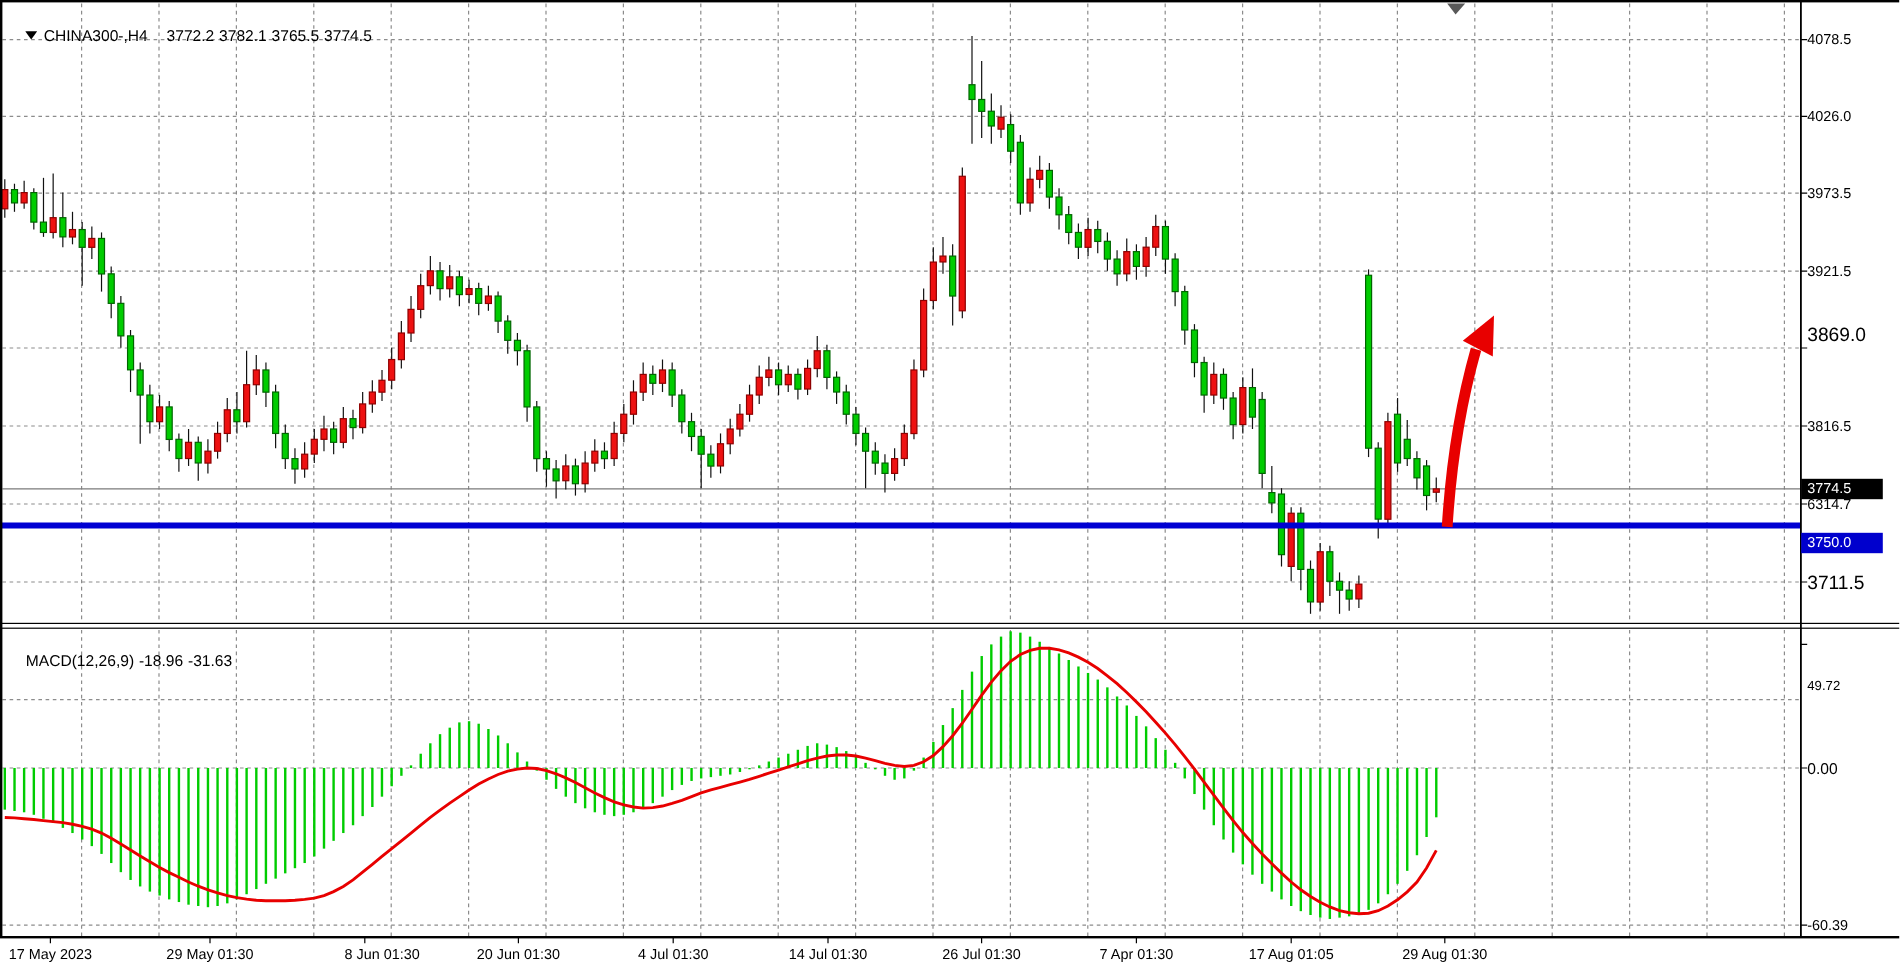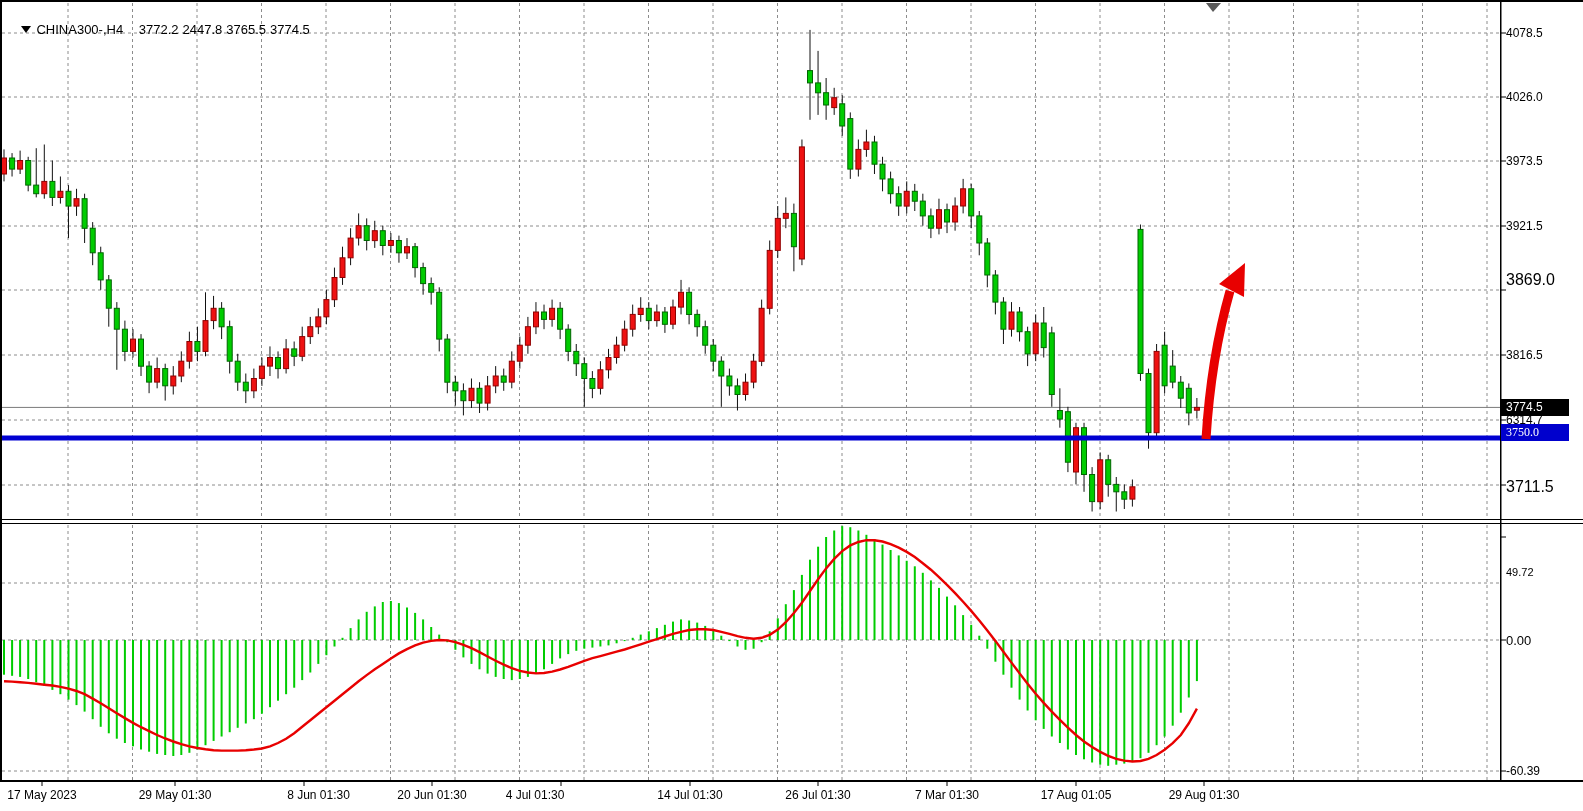"2447.8" span { text: 2447.8 -> 3782.1 }
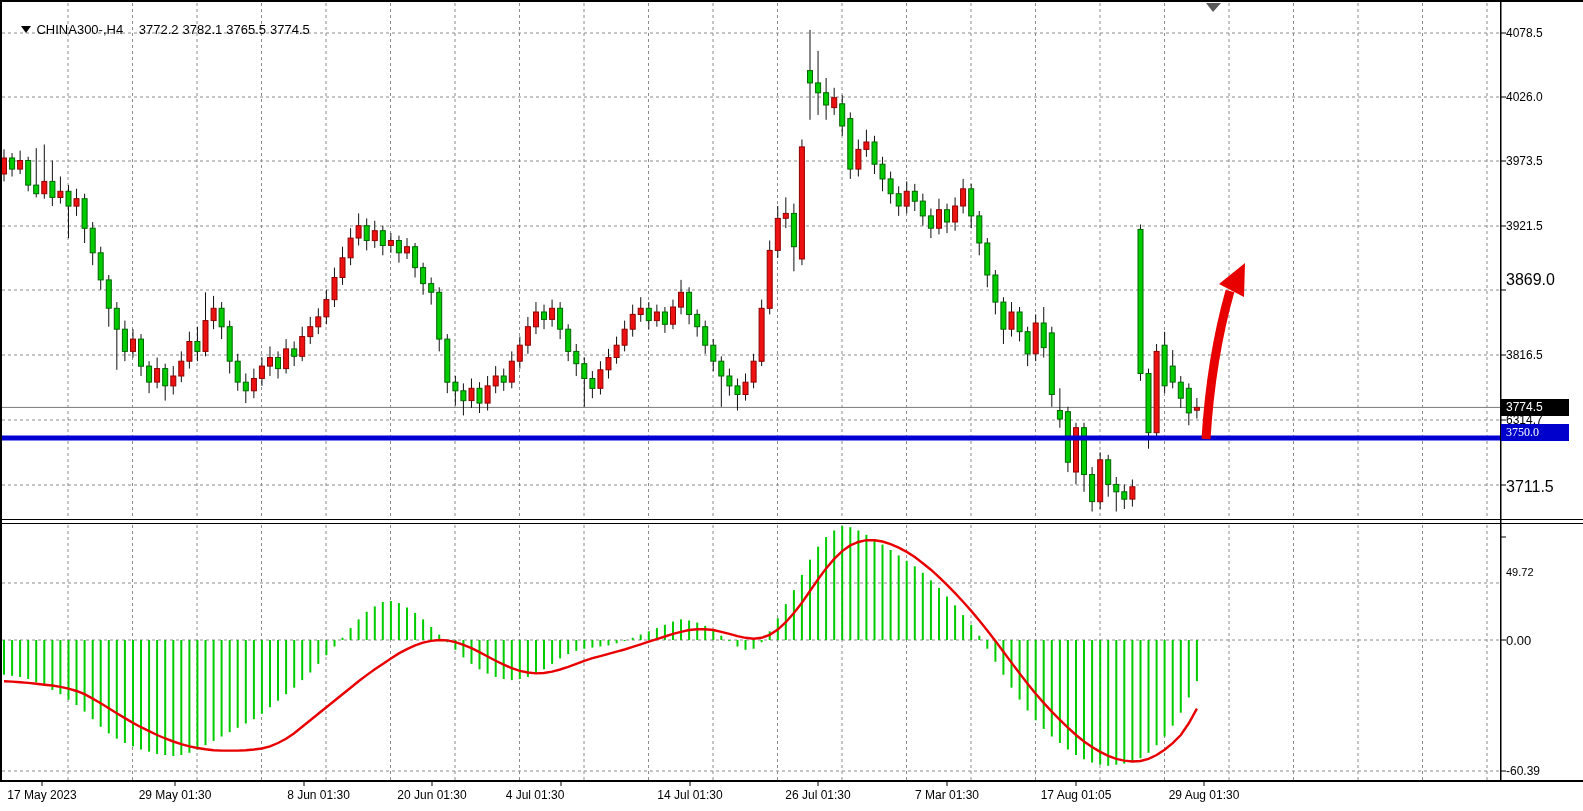"3750.0" div.price-tag { font-family: Liberation Serif, serif -> none; top: 424px -> 444px }
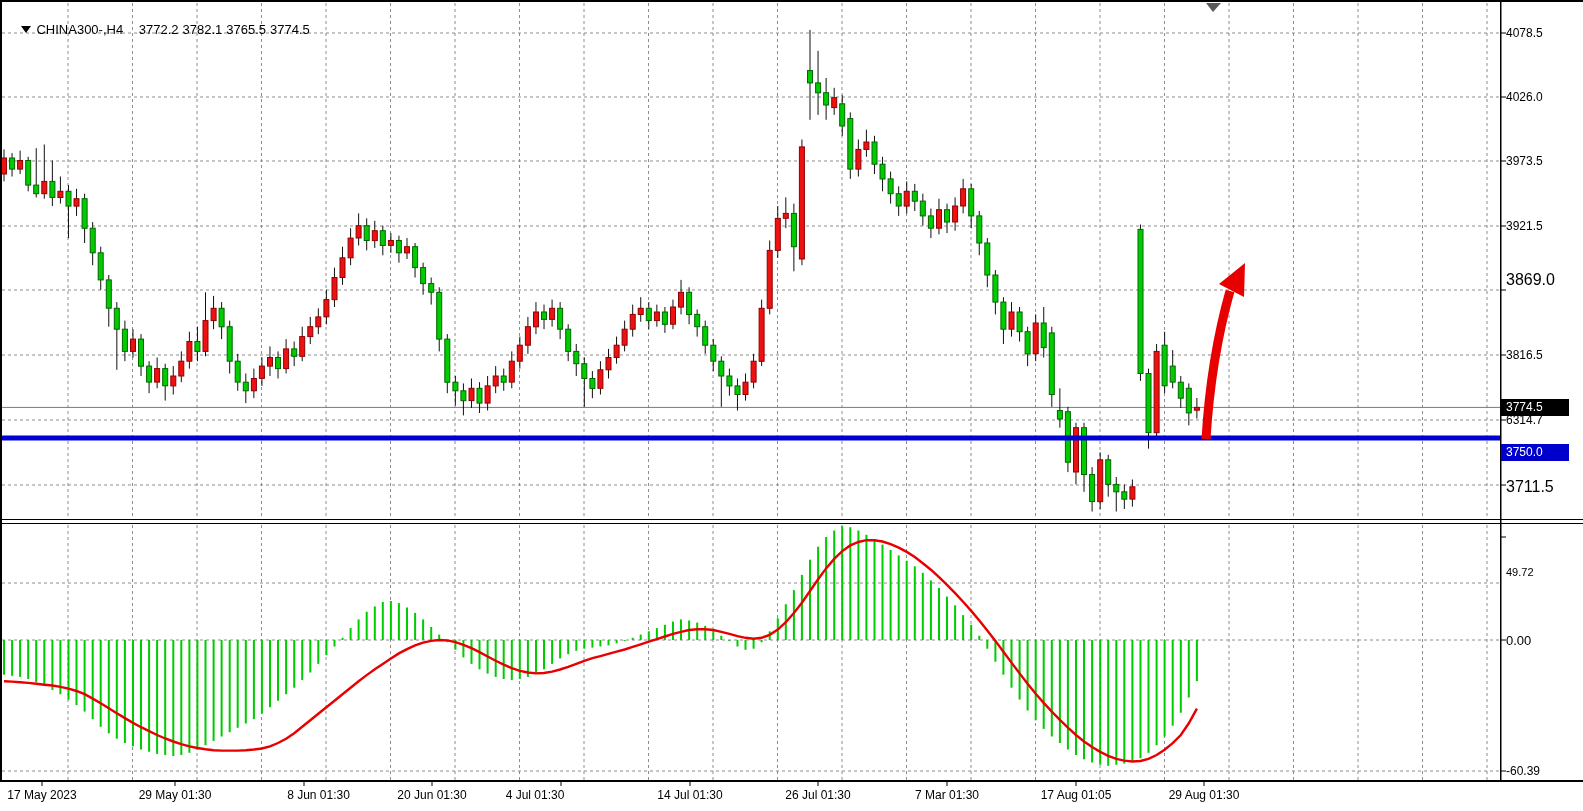"MACD(12,26,9) -18.96 -31.63" div.macd-title { html: none -> <div> <span>MACD(12,26,9)</span><span>-18.96</span><span>-31.63</span> </div> }
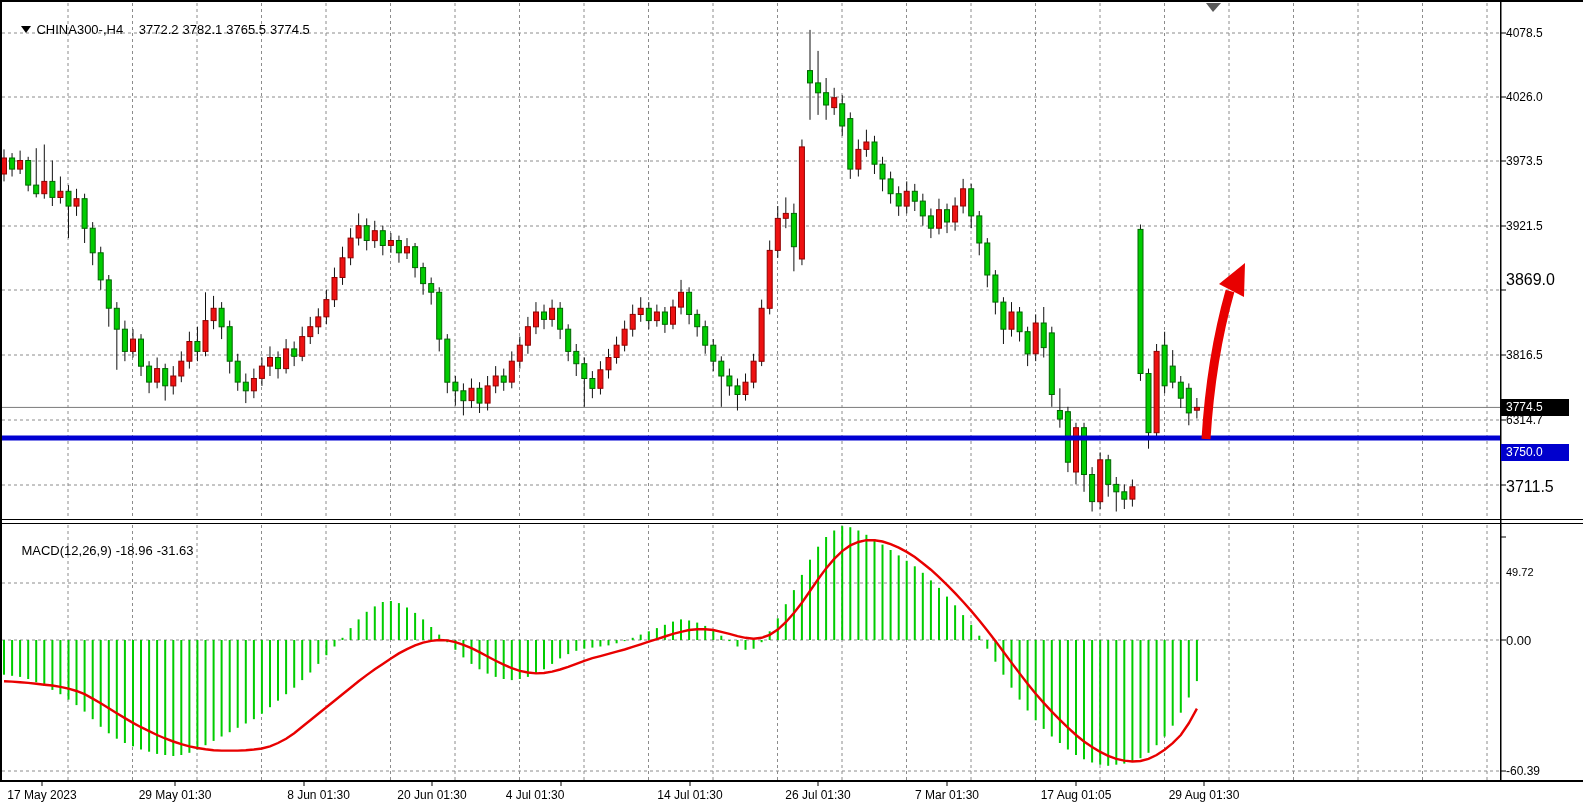"4 Jul 01:30" div.date-label { left: 535px -> 561px }
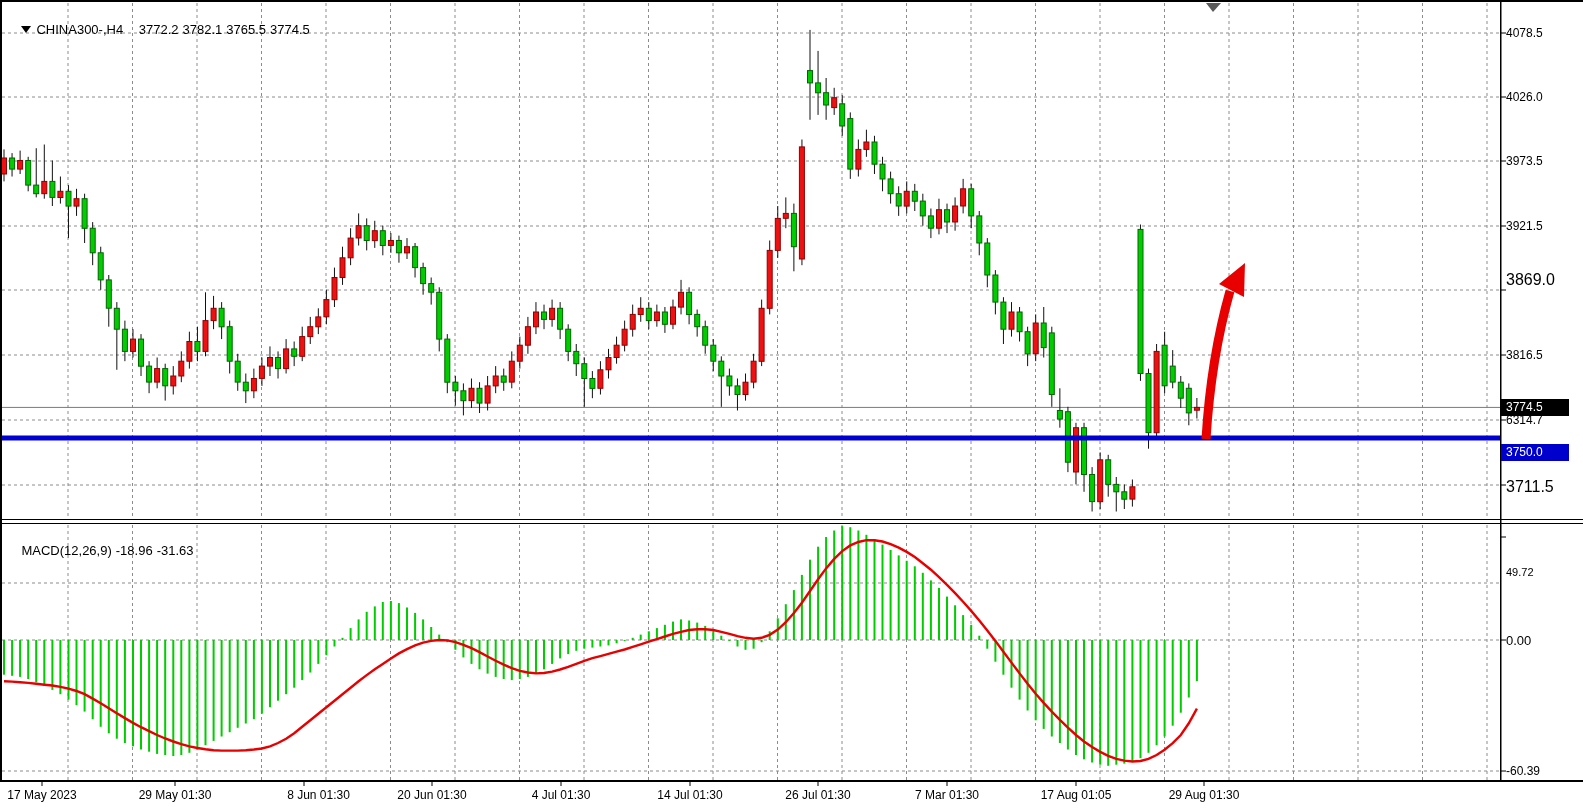"7 Mar 01:30" div.date-label { text: Mar -> Apr }
